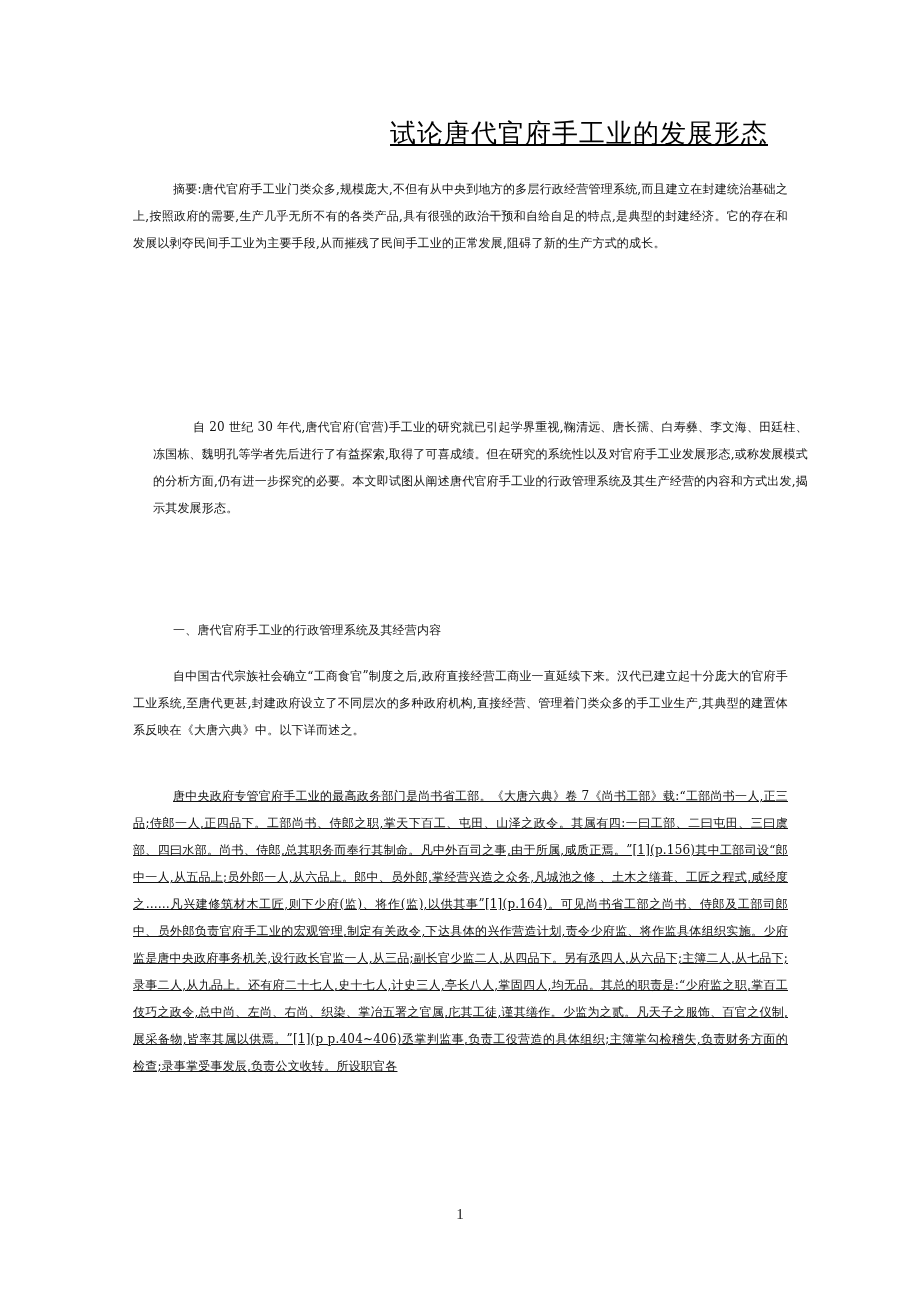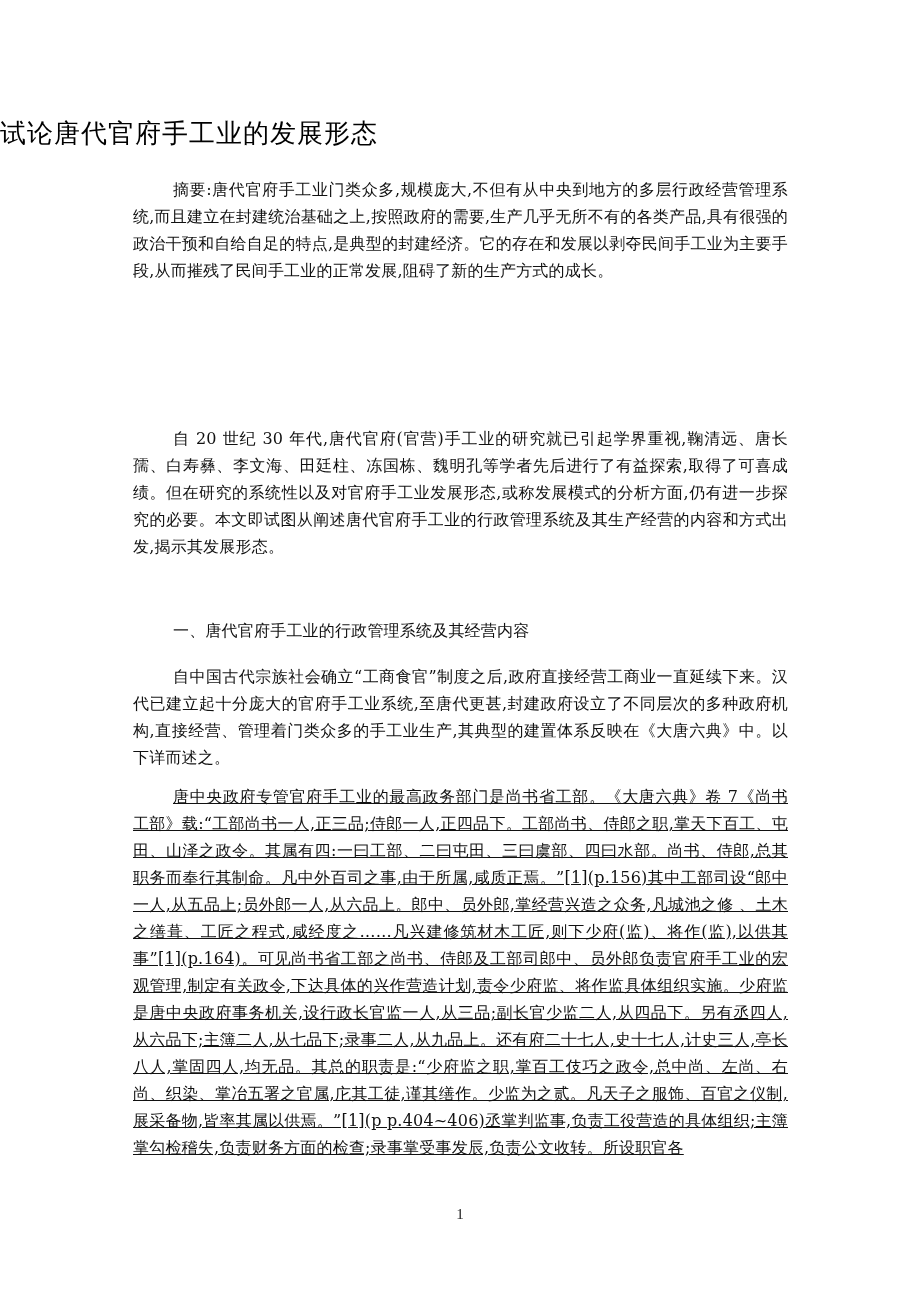"试论唐代官府手工业的发展形态" .title { text-align: left -> right; text-decoration: none -> underline }
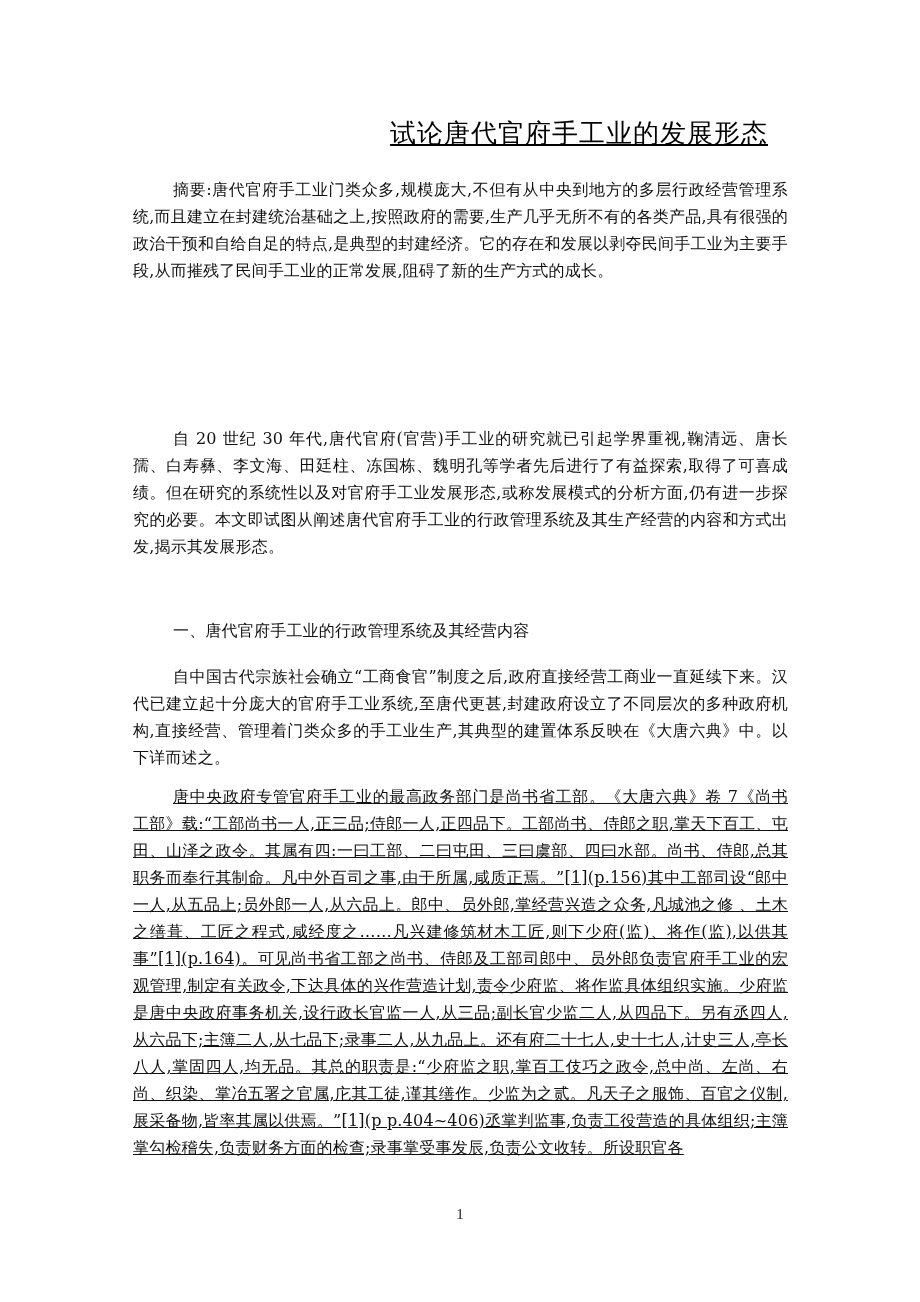"摘要:唐代官府手工业门类众多,规模庞大,不但有从中央到地方的多层行政经营管理系统" .block { font-size: 16px -> 12px }
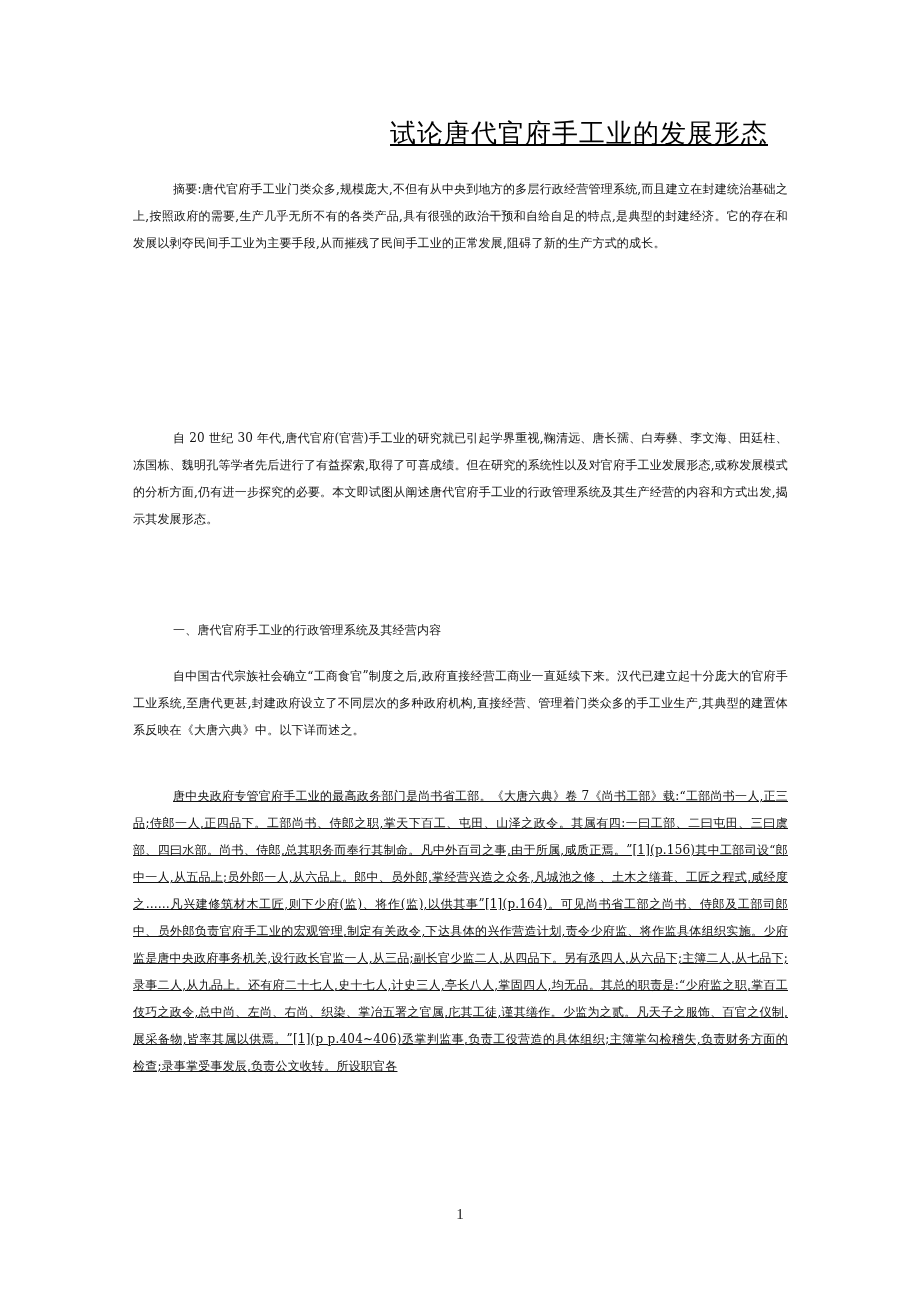"自 20 世纪 30" .intro { margin-left: none -> 20px; top: 425px -> 414px }
